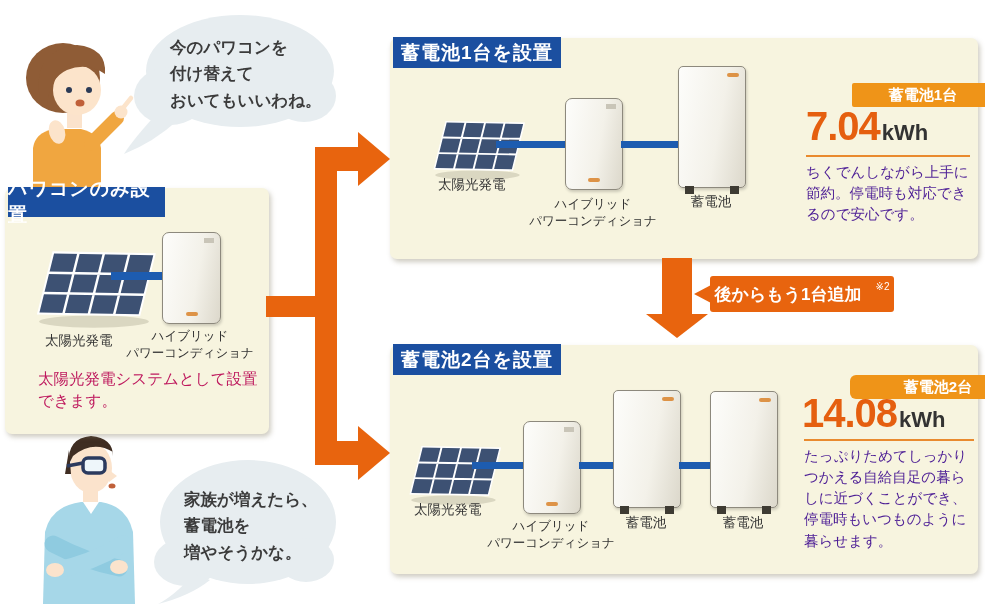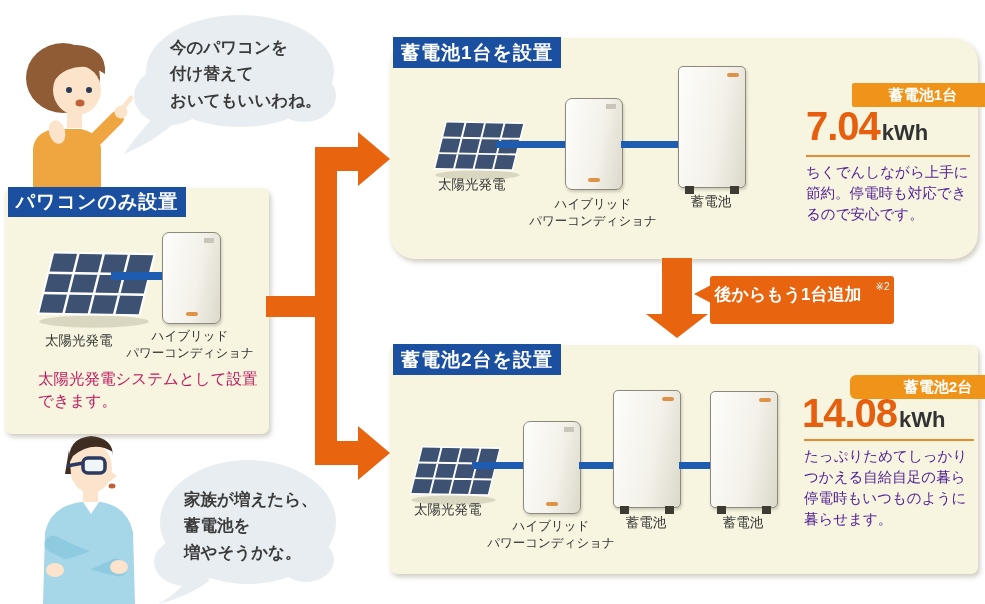"蓄電池1台を設置" div.panel { border-radius: 25px -> none }
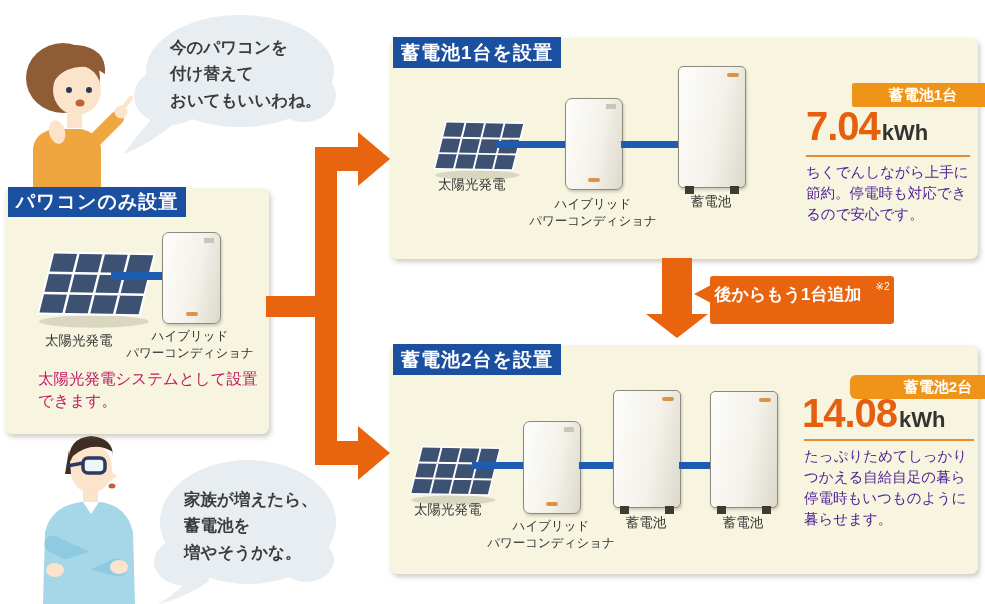"パワコンのみ設置" div.panel-title { width: 178px -> 157px }
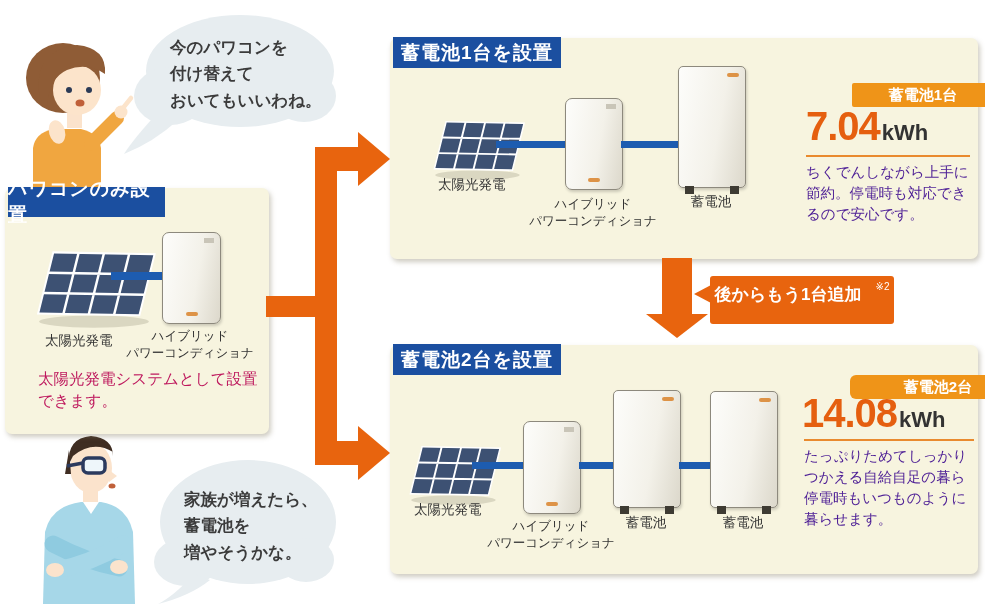"後からもう1台追加" div.add-label { height: 48px -> 36px }
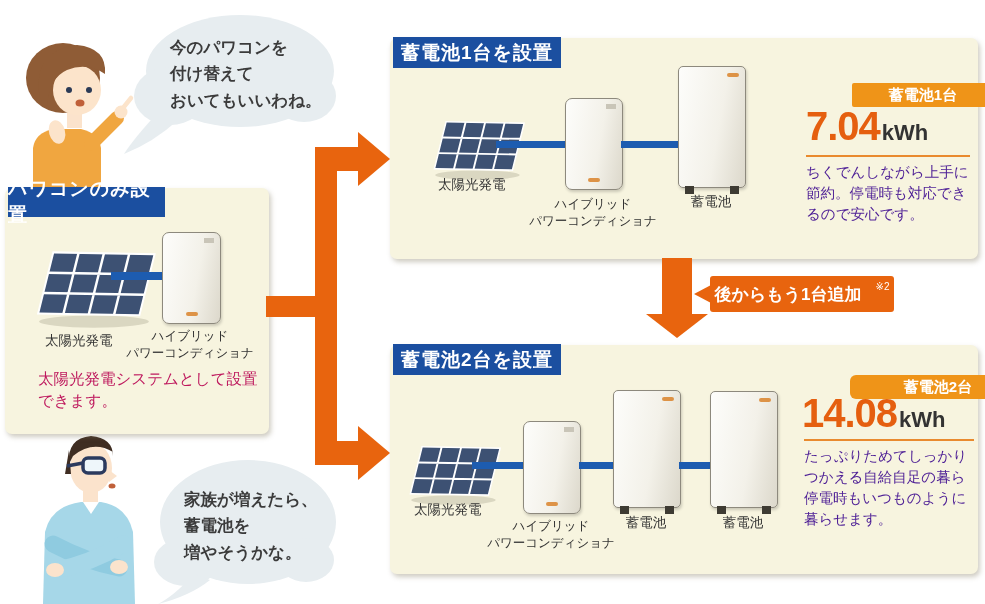"しに近づくことができ、" div { html: none -> <div>しに近づくことができ、</div> }
